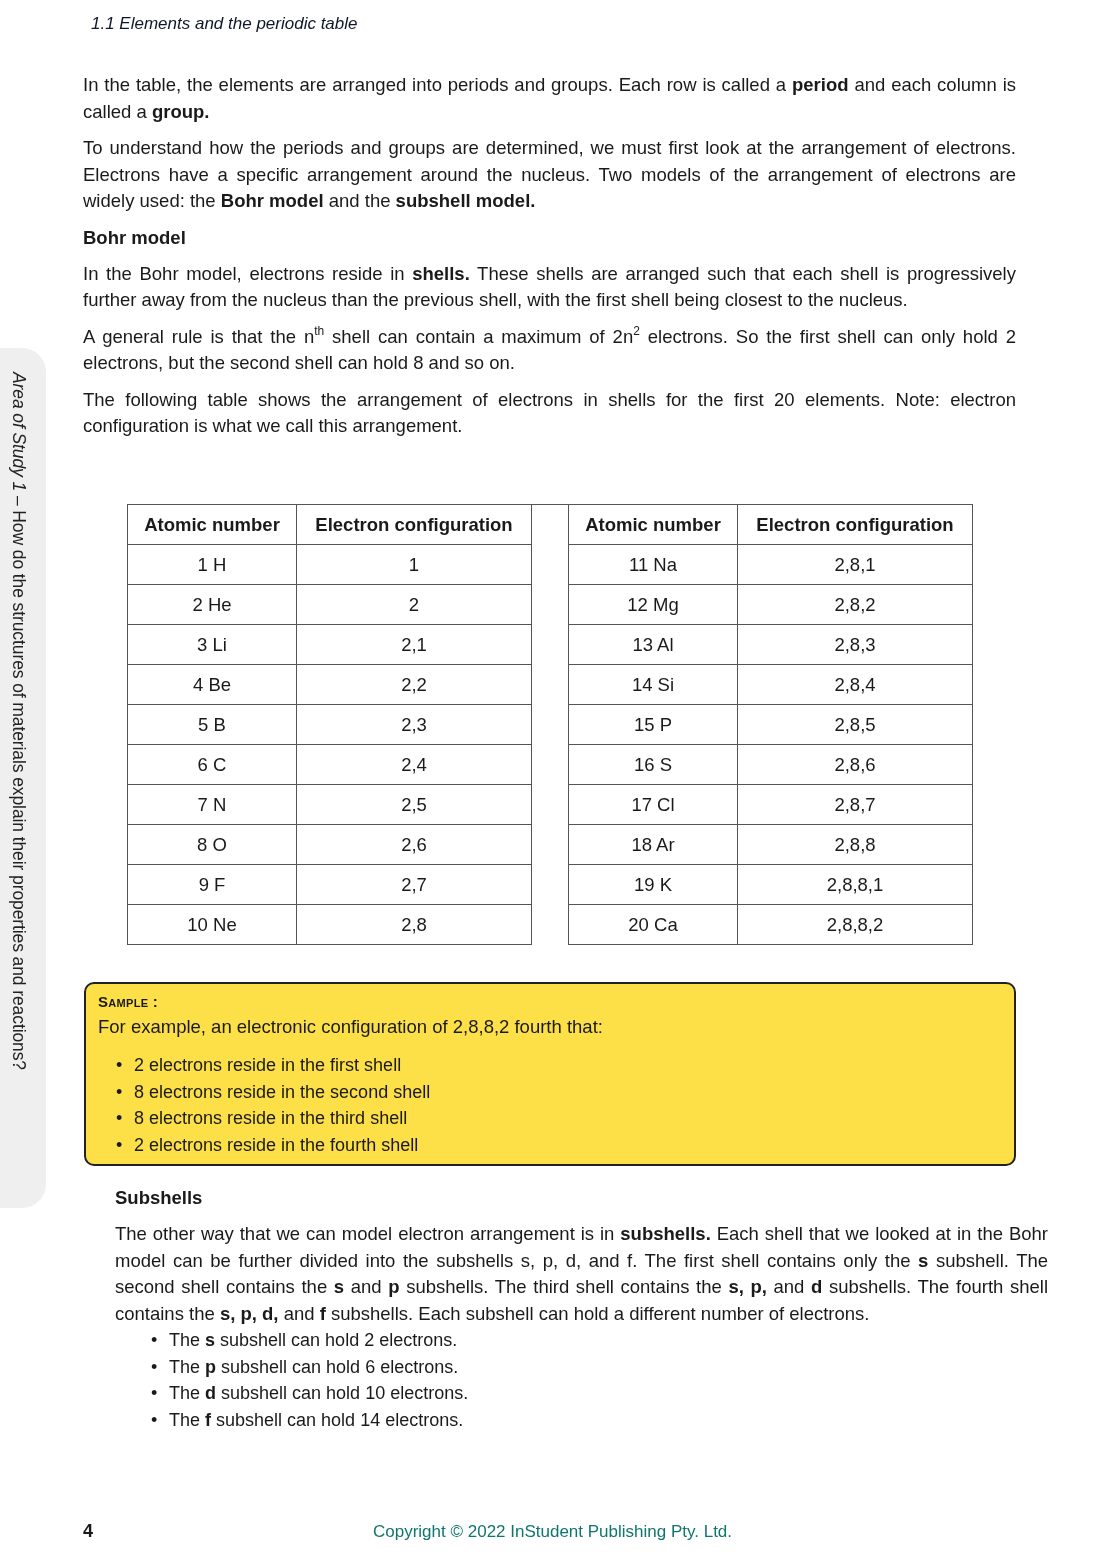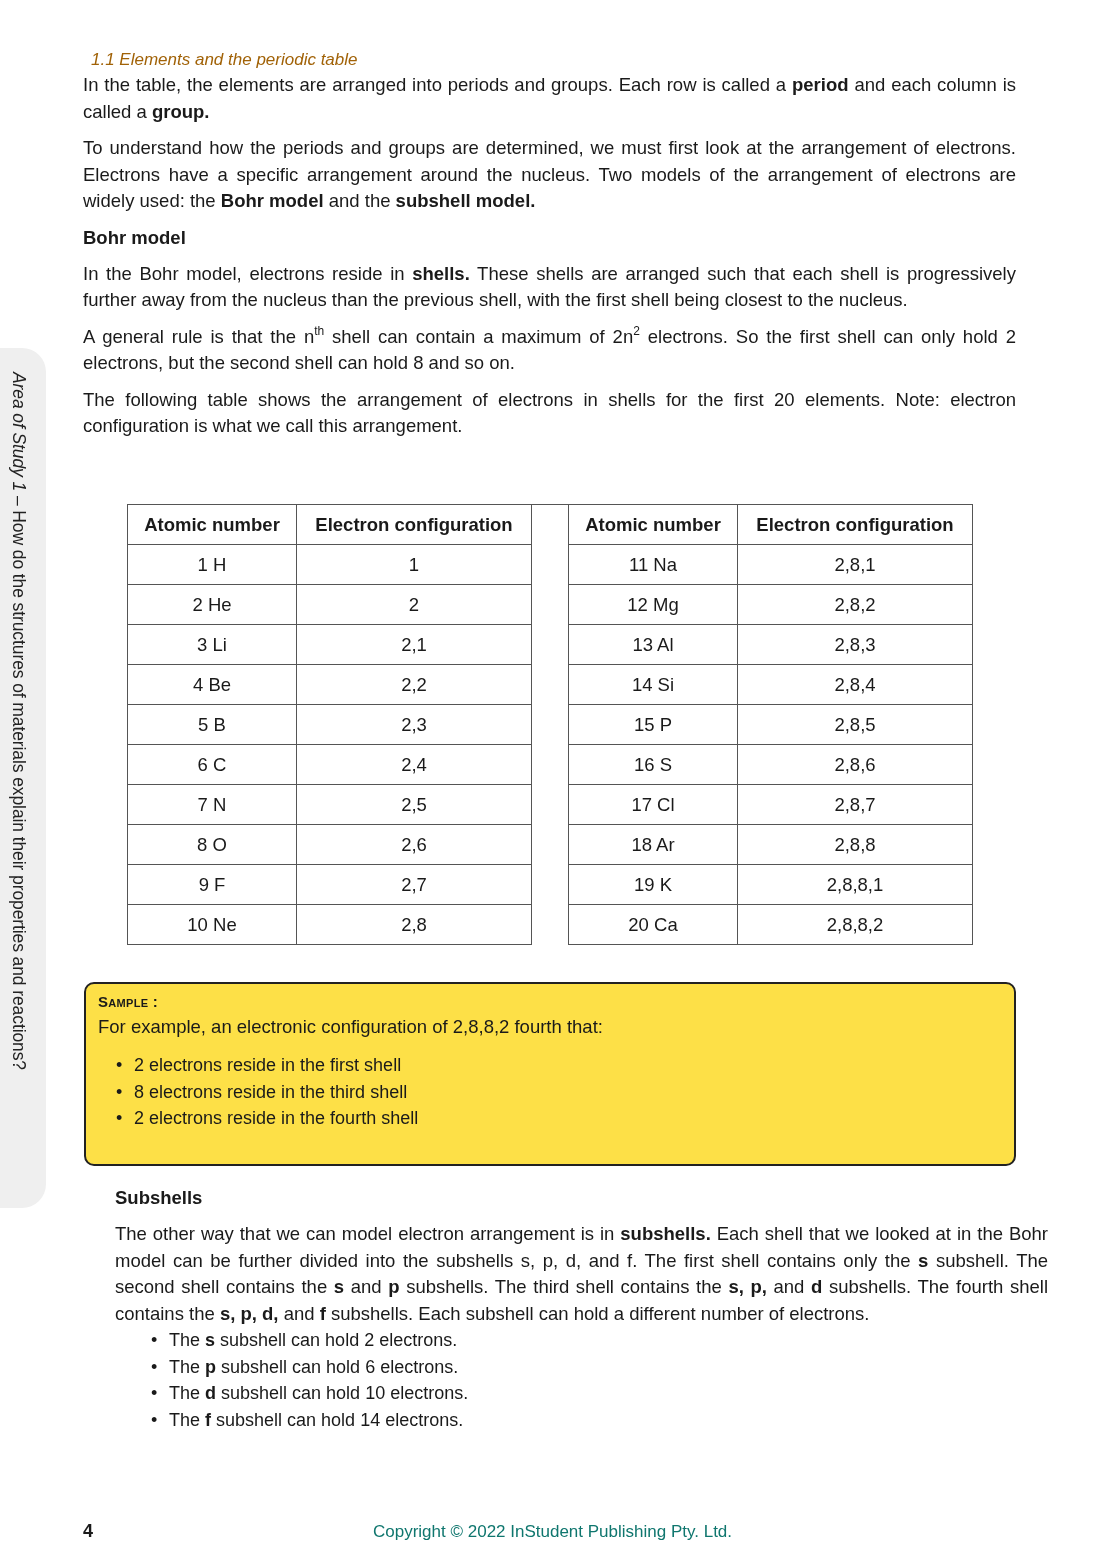"1.1 Elements and the periodic" .running-head { color: #a16207 -> #0f172a; margin-top: 36px -> none }
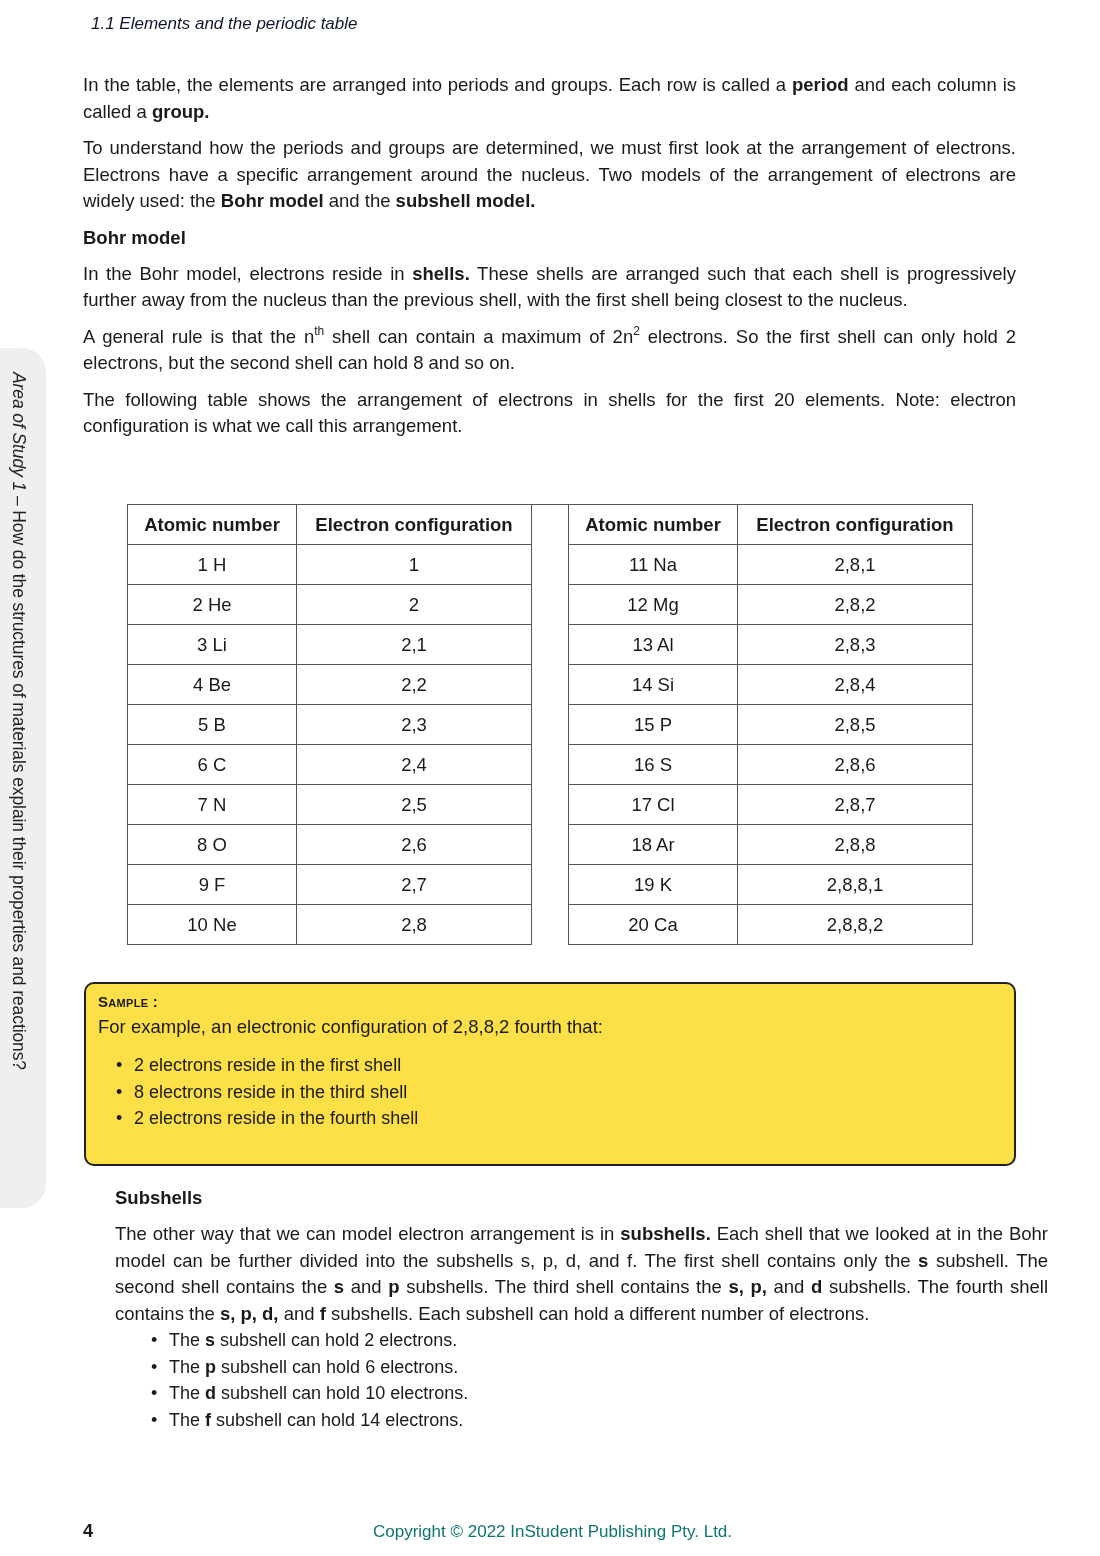"• 8 electrons reside in the second" li { html: none -> <li><span>•</span><span>8 electrons reside in the second shell</span></li> }
